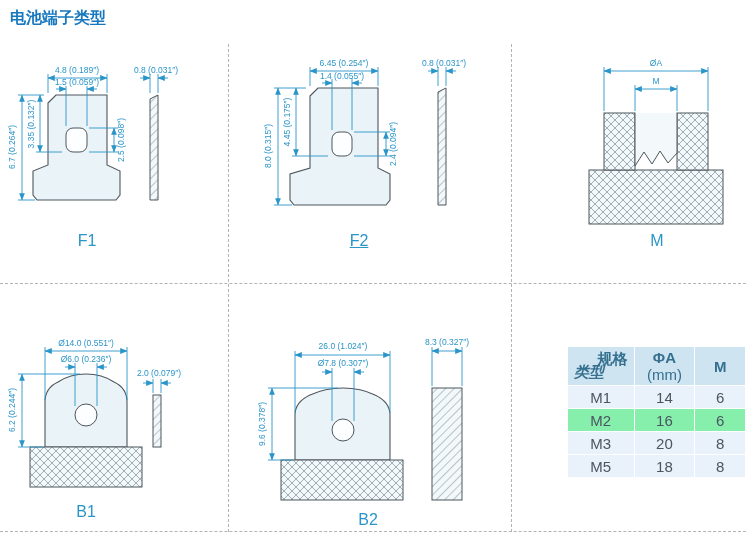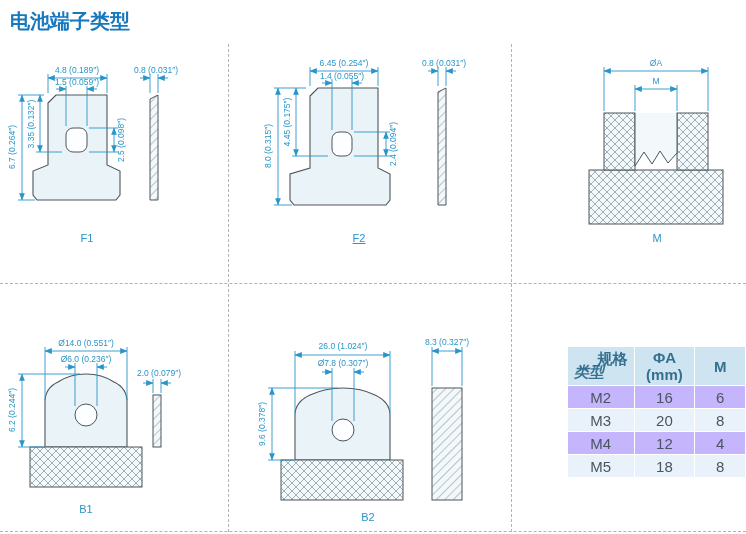"电池端子类型" .title { font-size: 20px -> 16px }
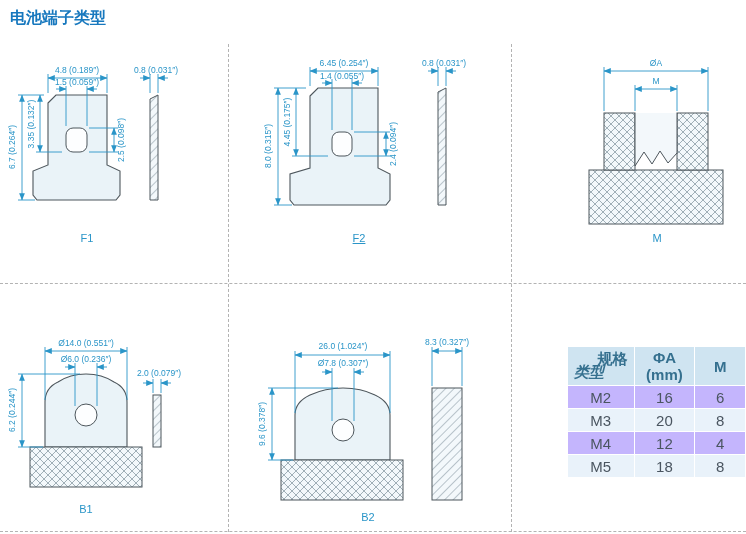"F1" .sec-label { font-size: 11px -> 16px }
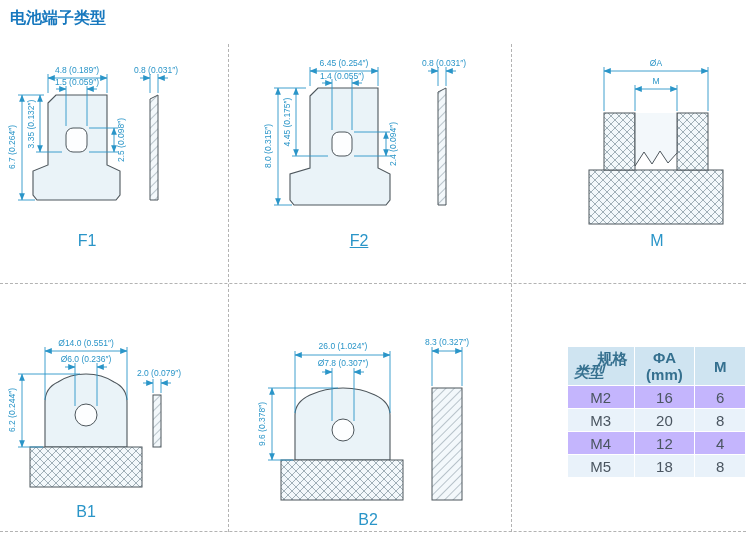"(mm)" th .unit { font-weight: bold -> normal }
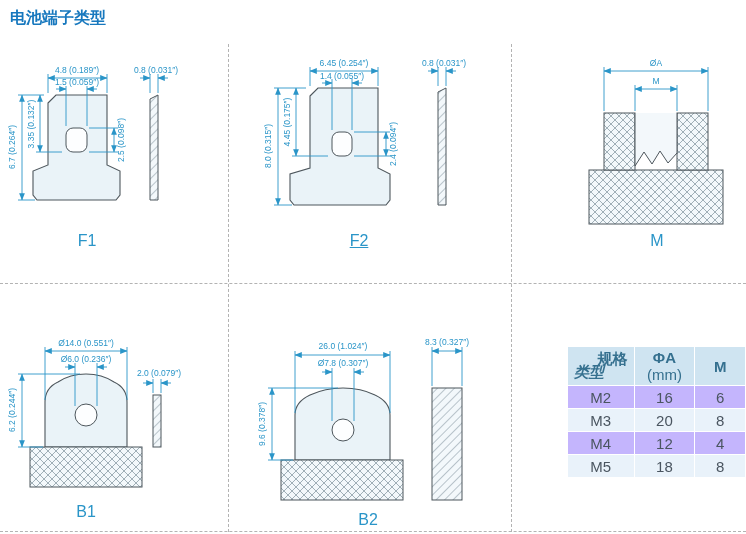"M1" tr.odd { html: none -> <tr> <td>M1</td> <td>14</td> <td>6</td> </tr> }
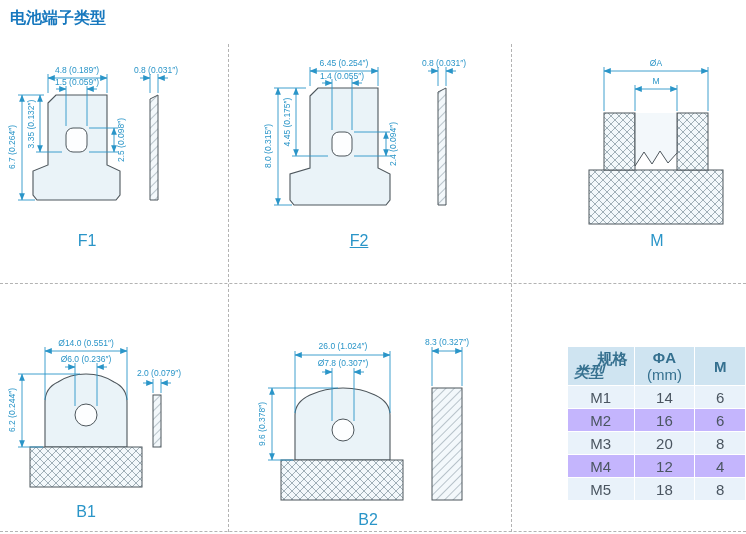"M2" tr.even td { background: #c4b5fd -> #86efac }
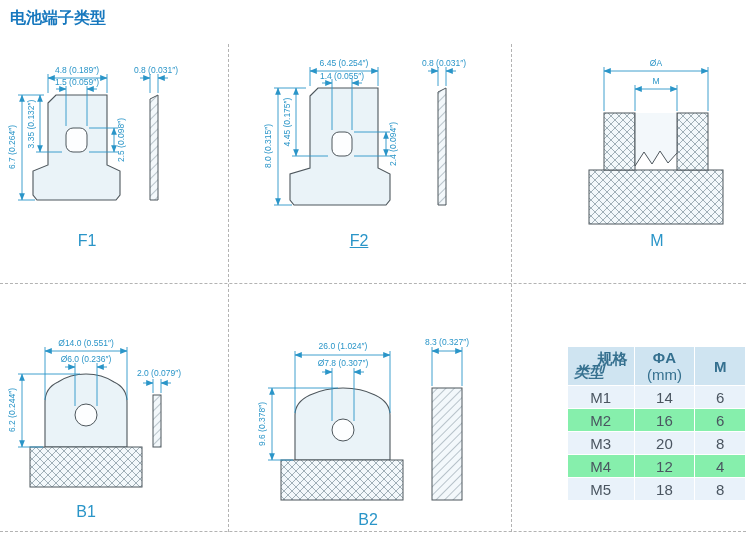"M4" tr.even { html: <tr> <td>M4</td> <td>12</td> <td>4</td> </tr> -> none }
